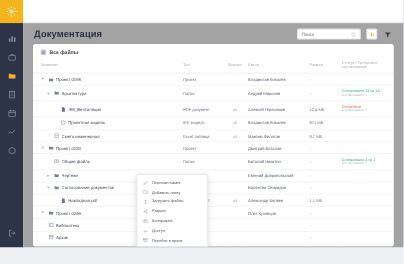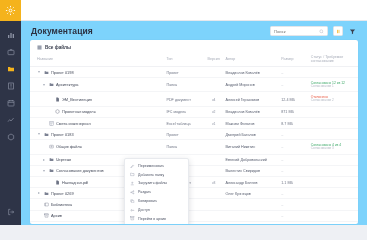"Документация" .main { background: #7dd3fc -> #a3a3a3 }
